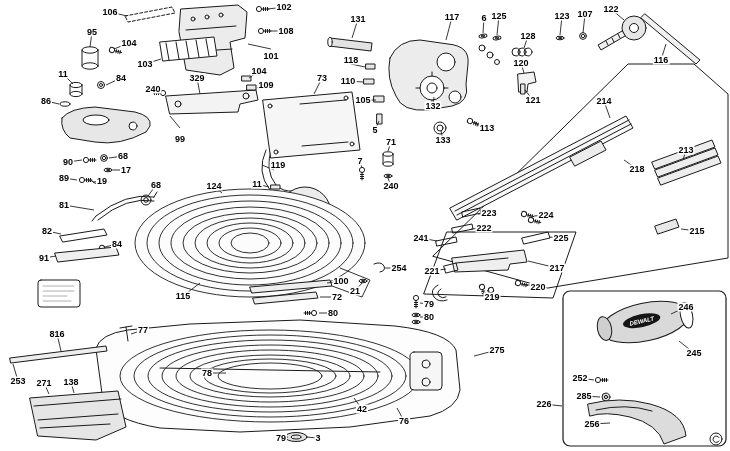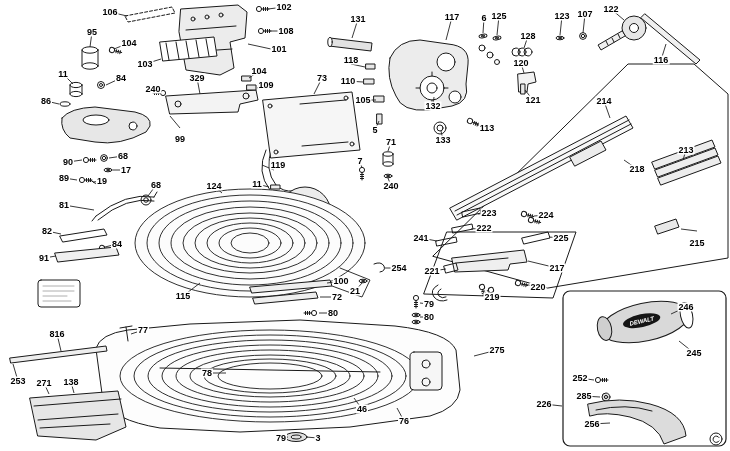"101" span.part-label { margin-left: 8px -> none; top: 49px -> 56px }
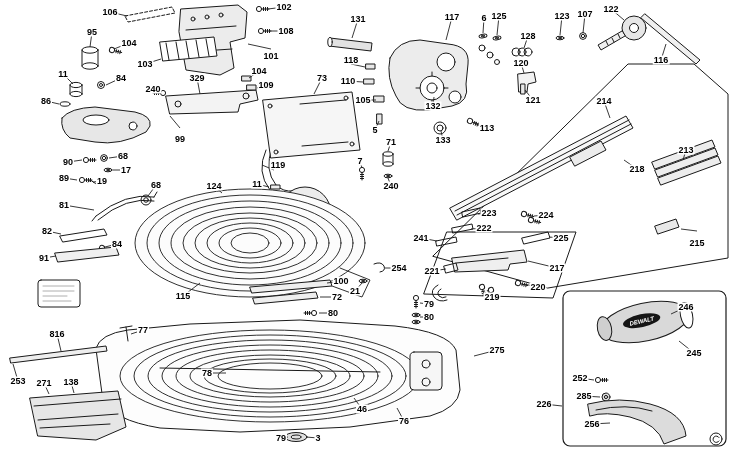"215" span.part-label { margin-top: 12px -> none }
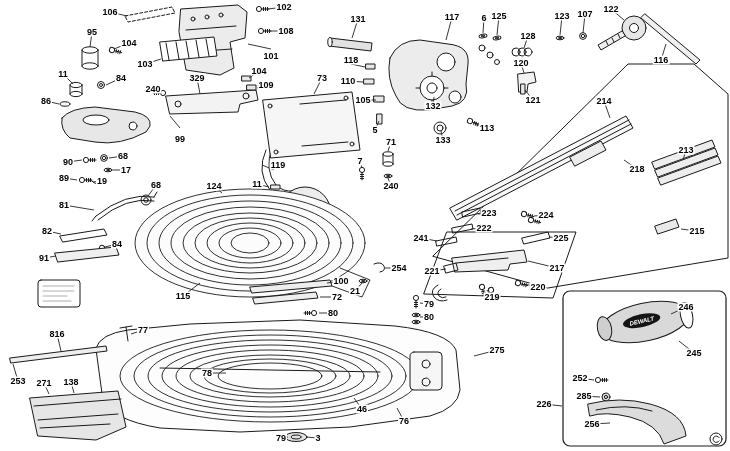"46" span.part-label { text: 46 -> 42 }
